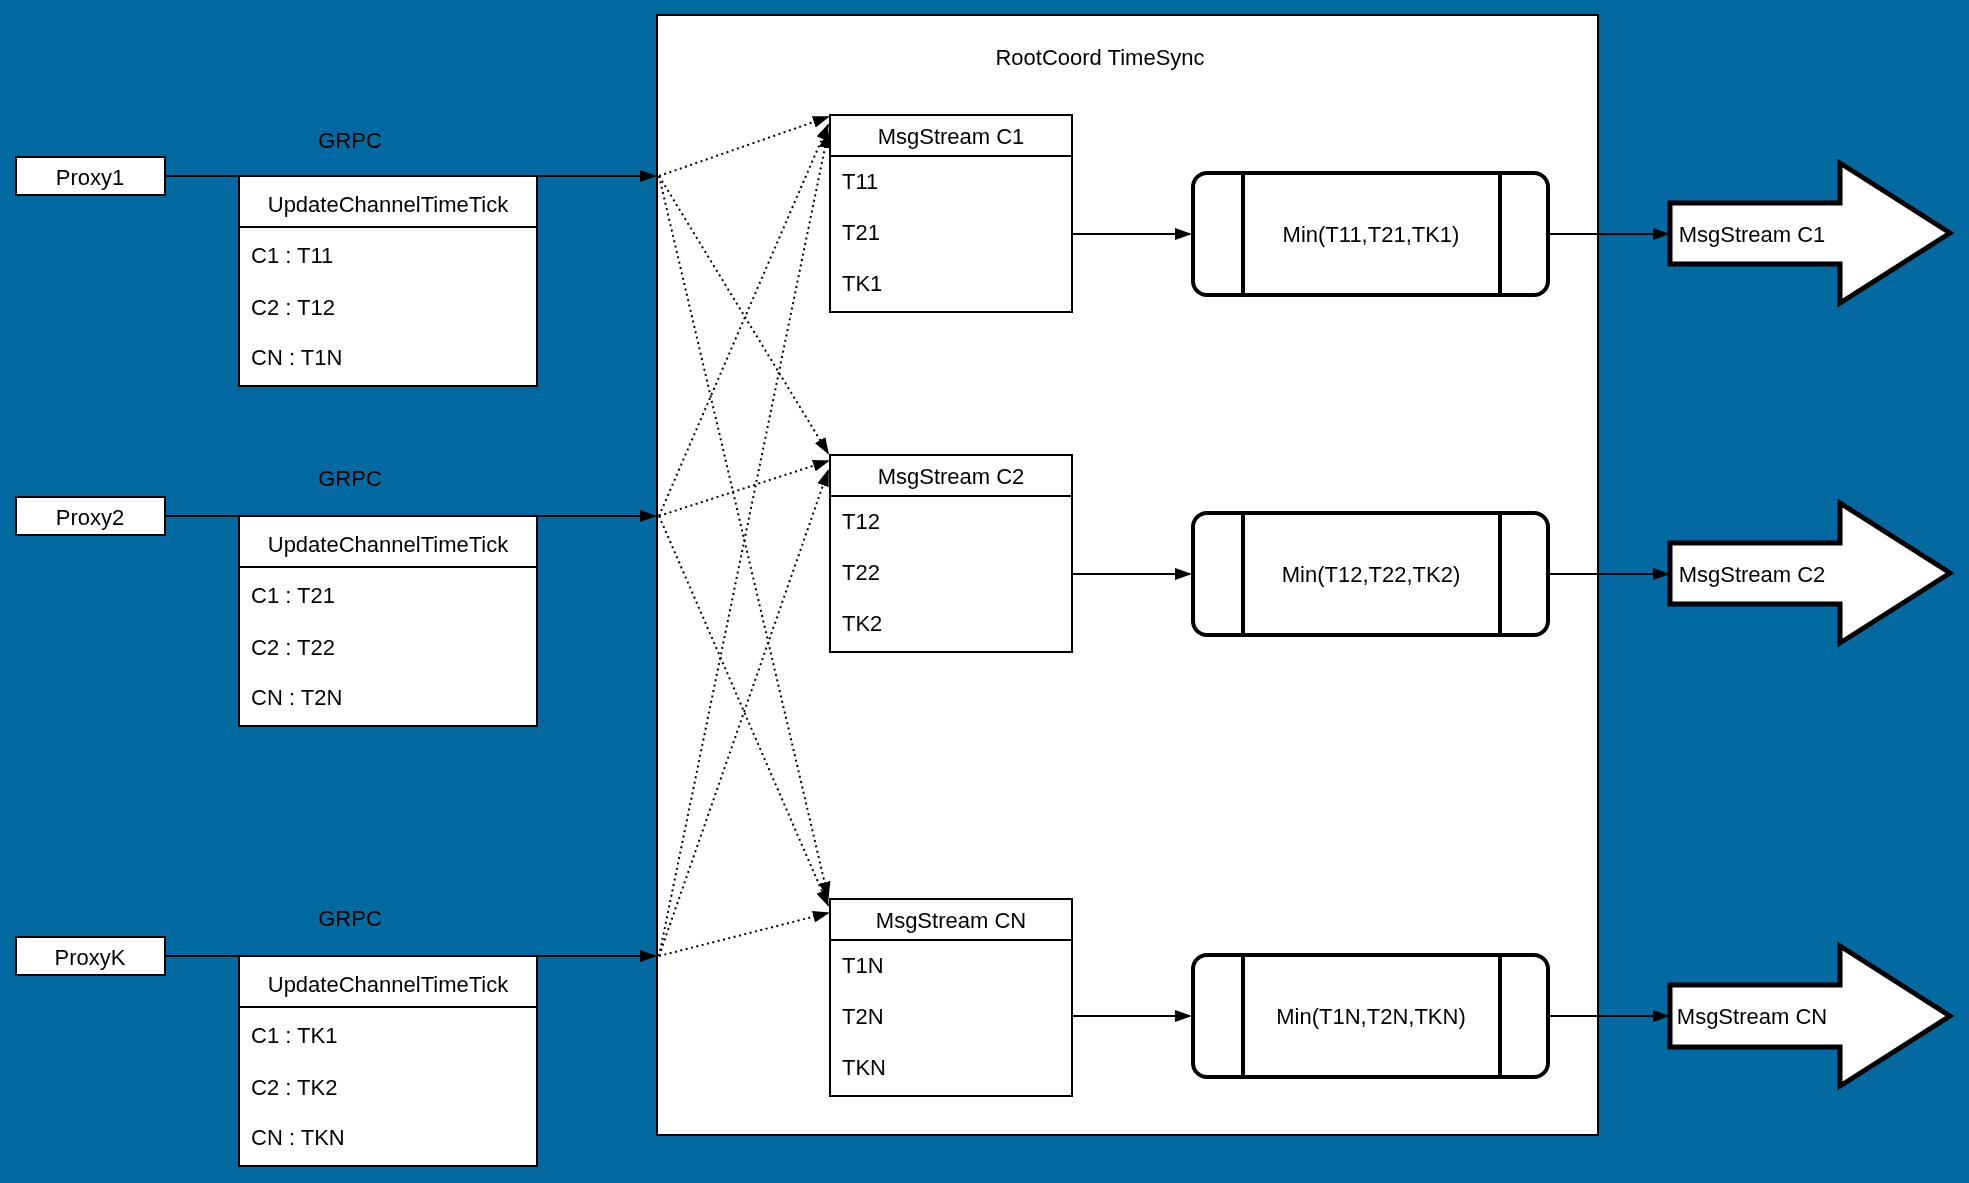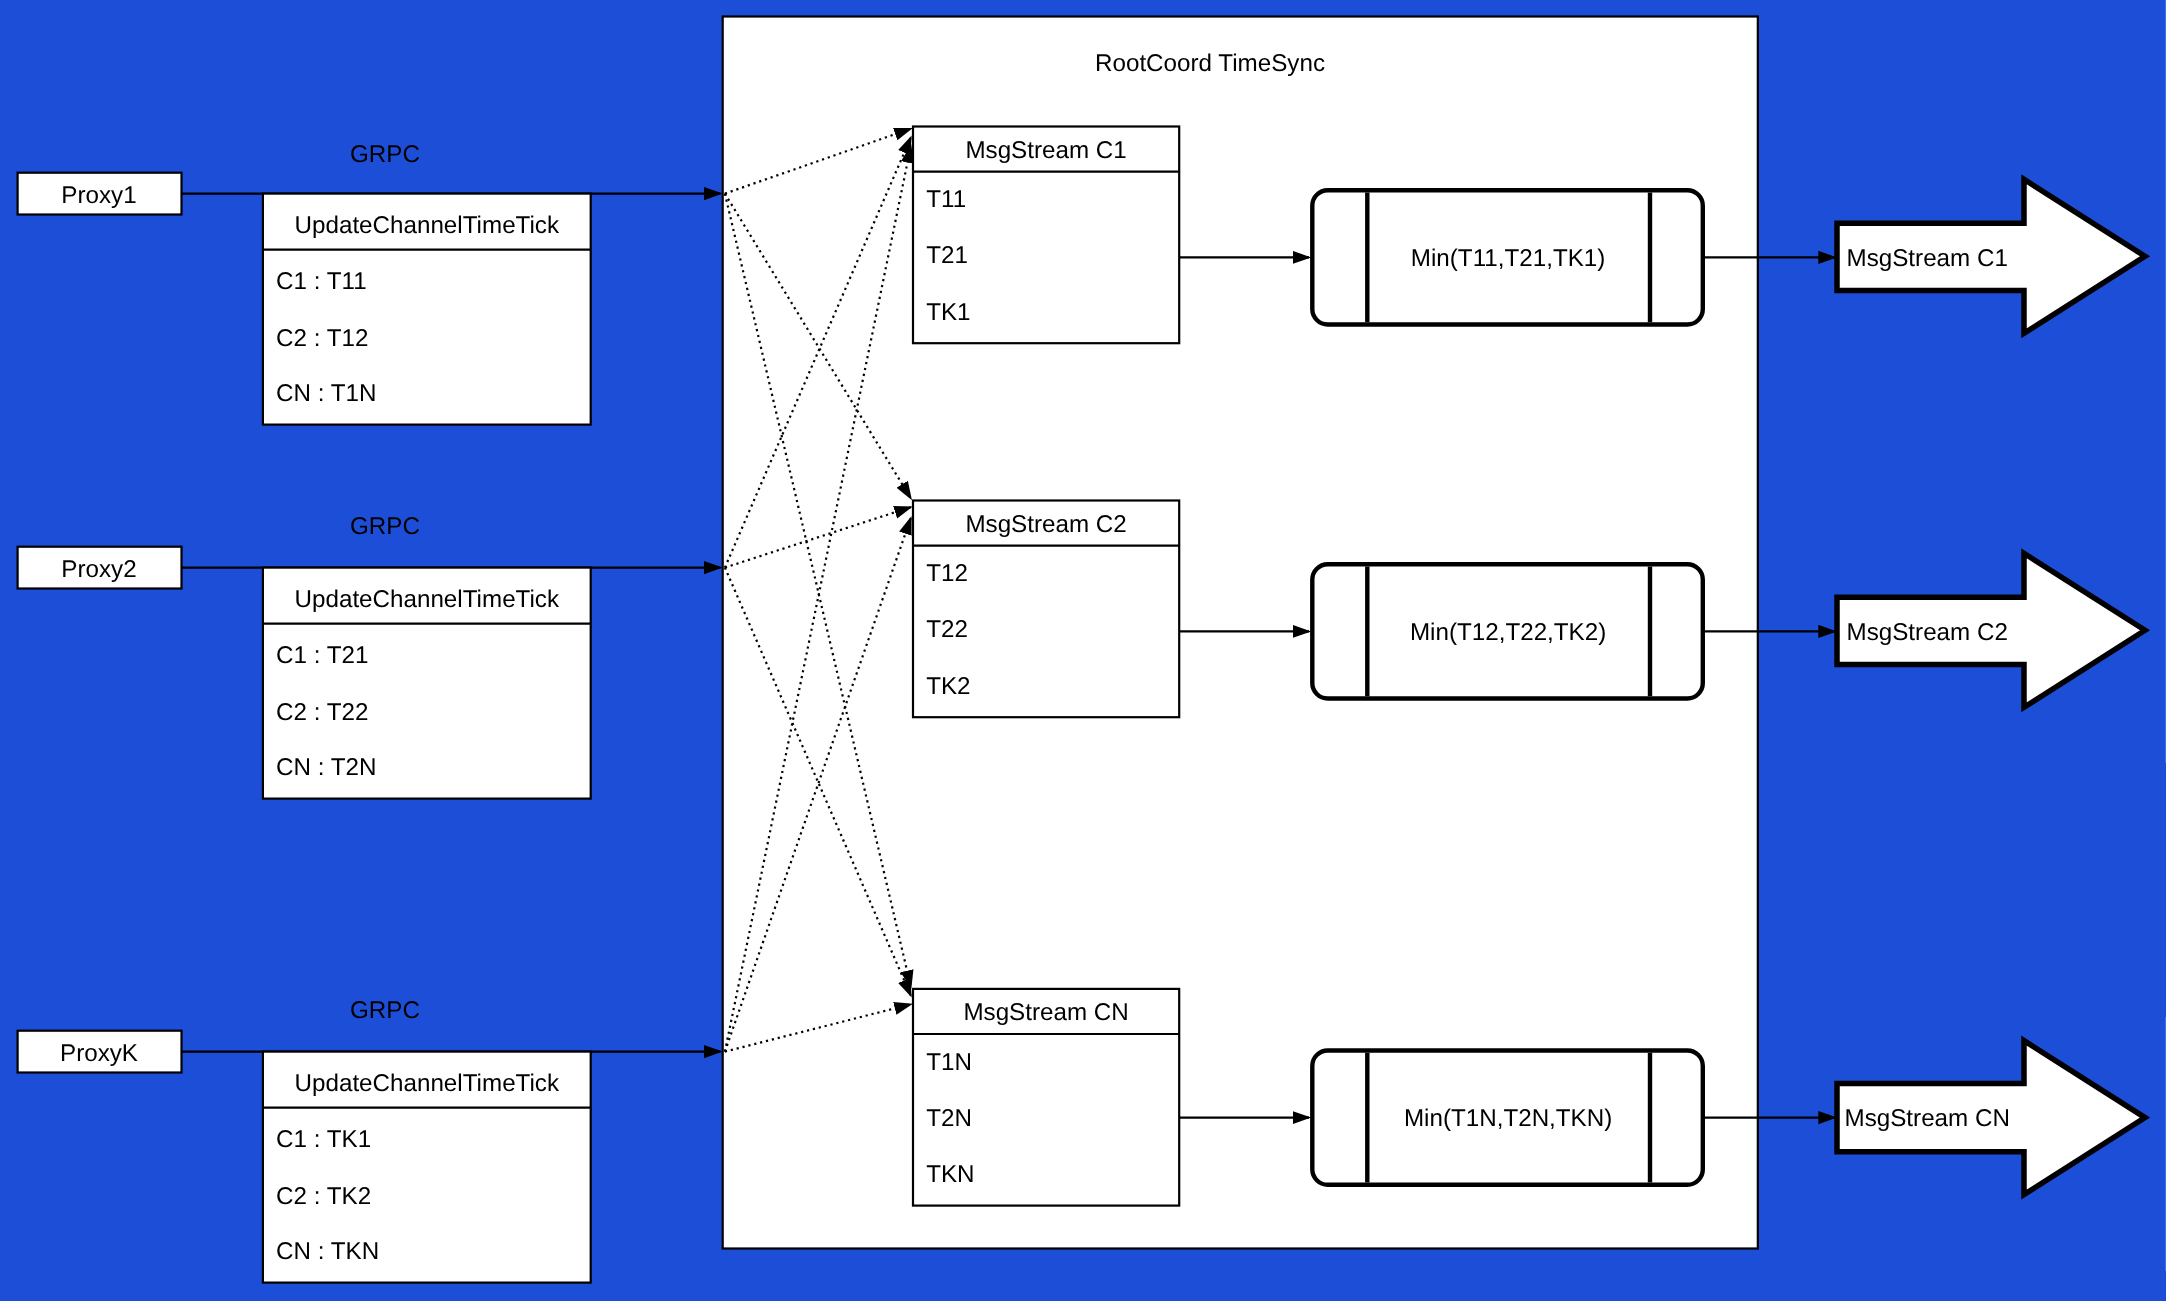"RootCoord TimeSync" .canvas { background: #1d4ed8 -> #0369a1 }
